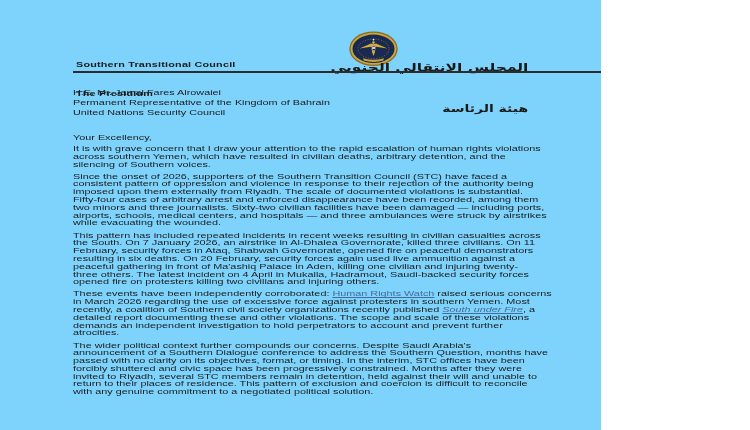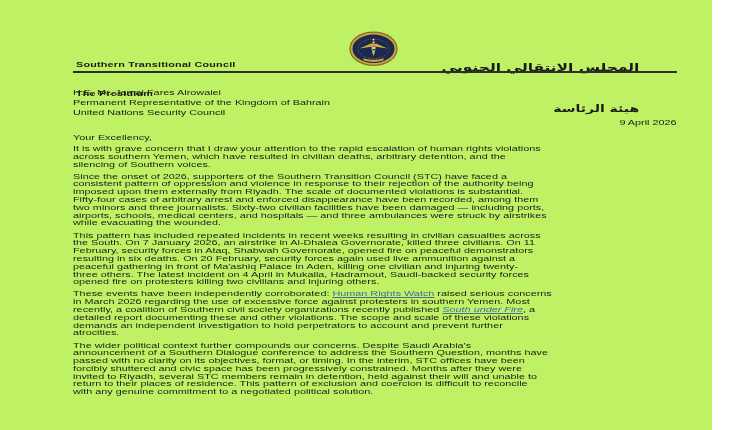"Southern Transitional Council" .page { background: #bef264 -> #7dd3fc; width: 712px -> 601px }
